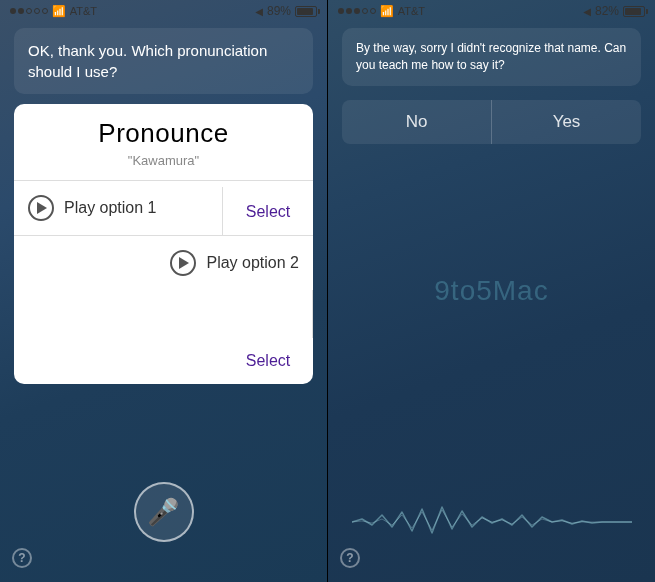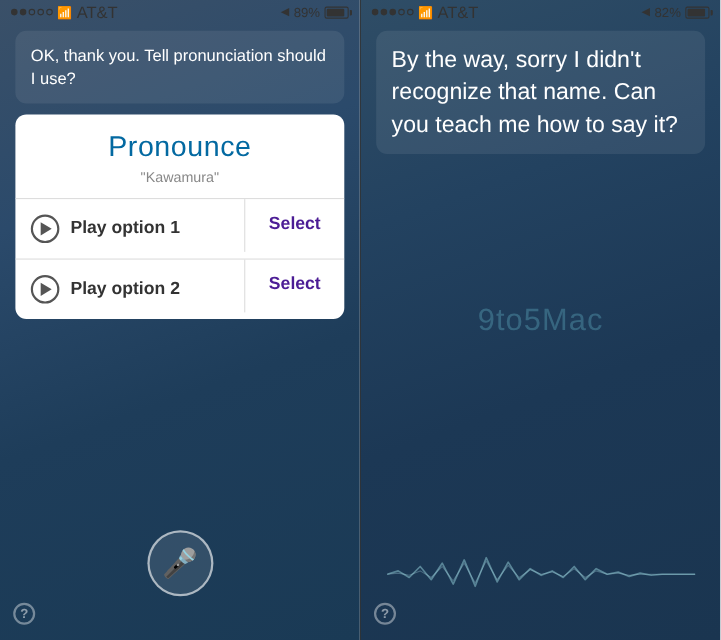"AT&T" .carrier-text { font-size: 15px -> 11px }
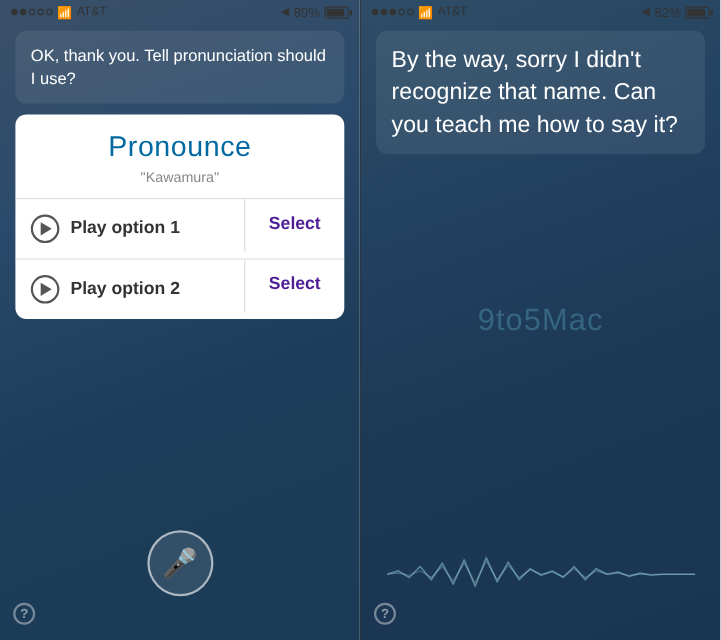"OK, thank you. Tell pronunciation" p { text: Tell -> Which }
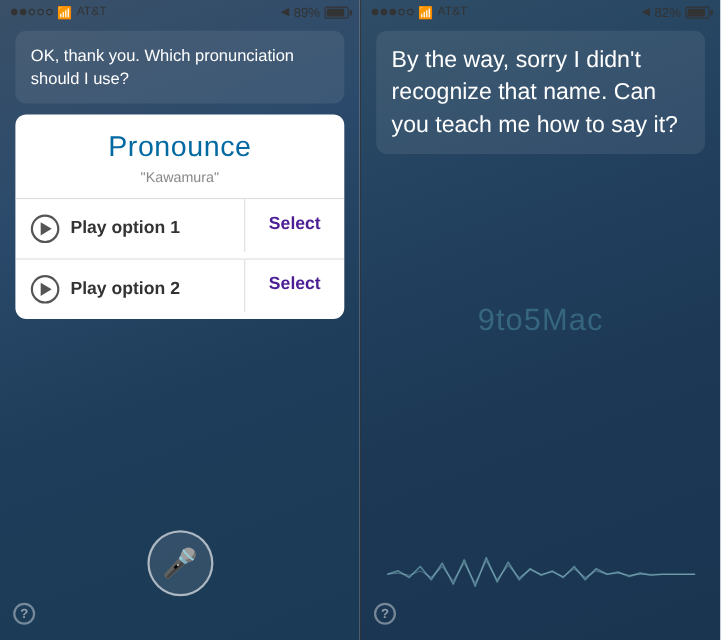"By the way, sorry I" .speech-bubble-right p { font-size: 21px -> 12px }
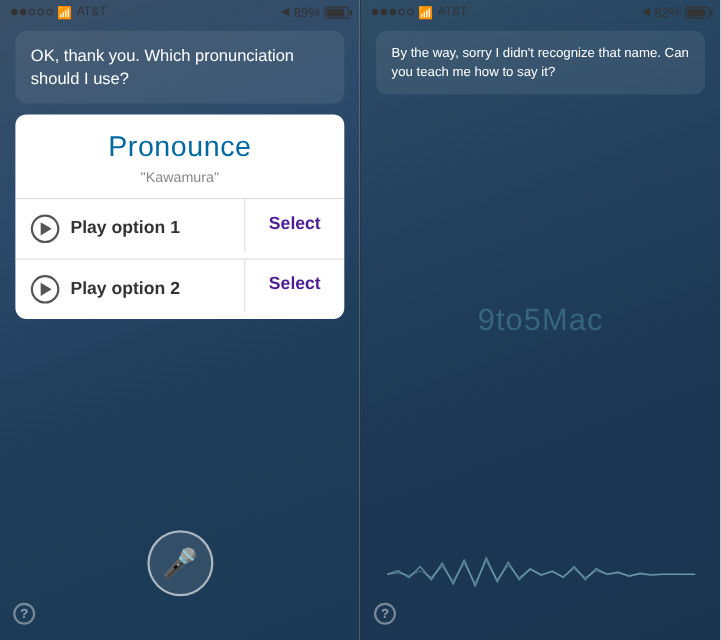"Pronounce" .pronounce-title { color: #0369a1 -> #000000 }
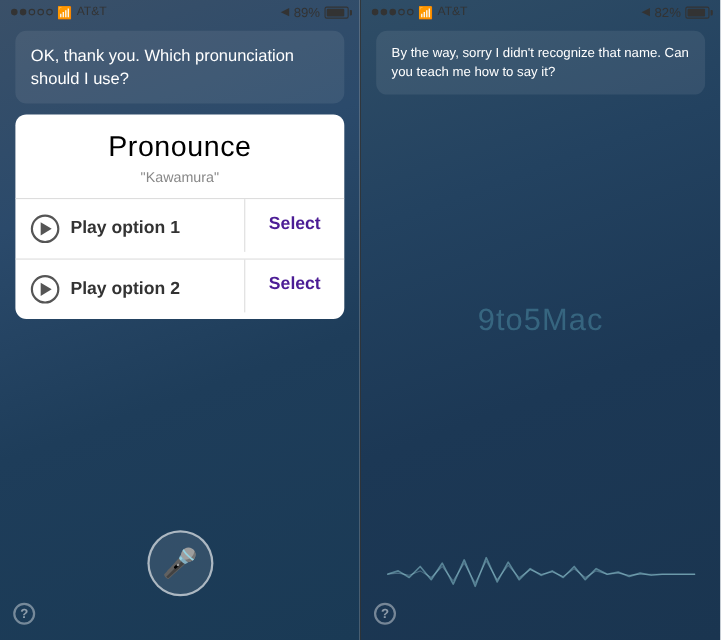"No" div.no-yes-row { html: none -> <div> <div>No</div> <div>Yes</div> </div> }
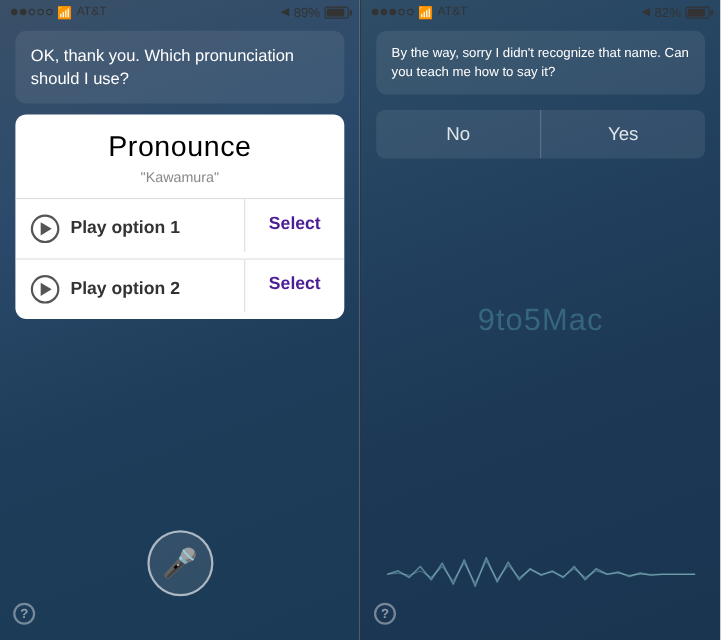"Play option 1" .pronounce-option { align-items: flex-start -> flex-end; font-weight: bold -> none }
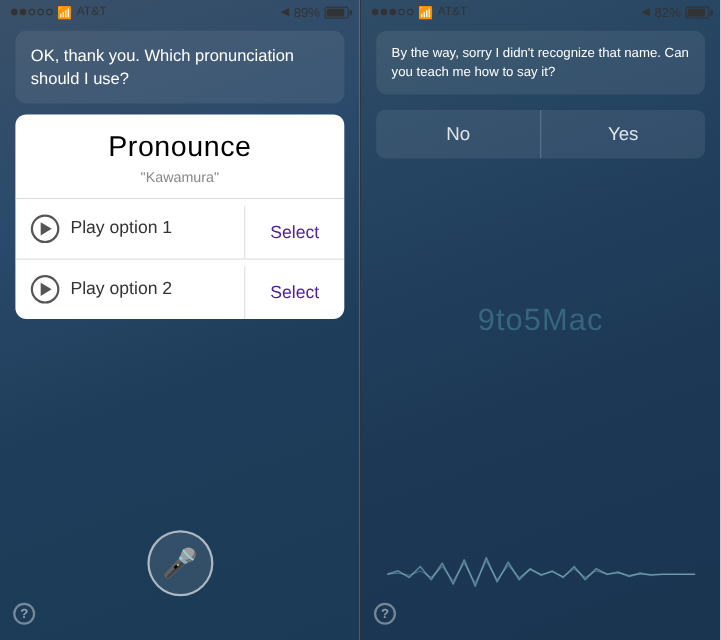"Play option 2" .pronounce-option:last-child { flex-direction: none -> column }
